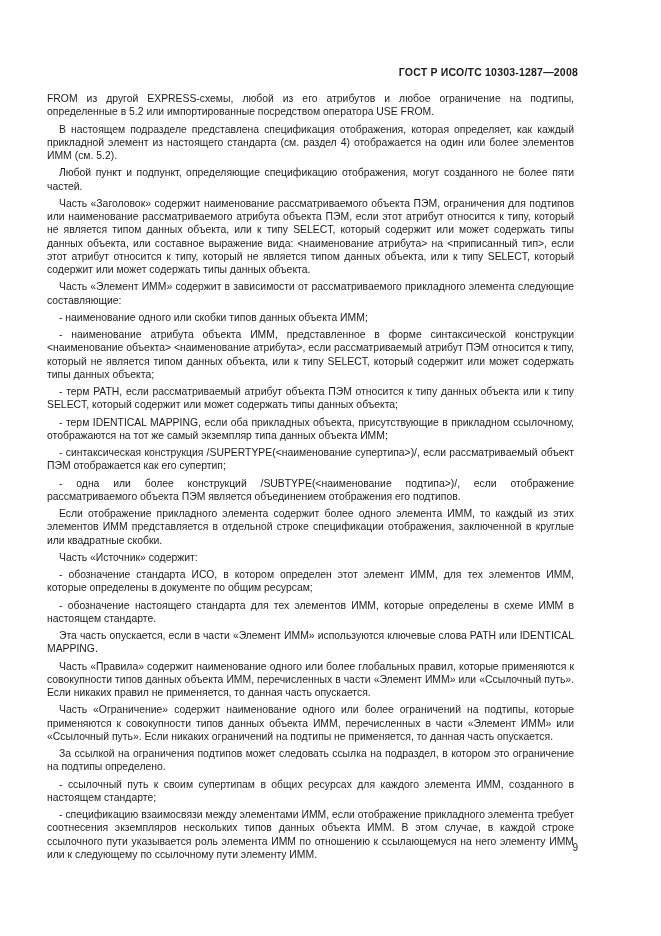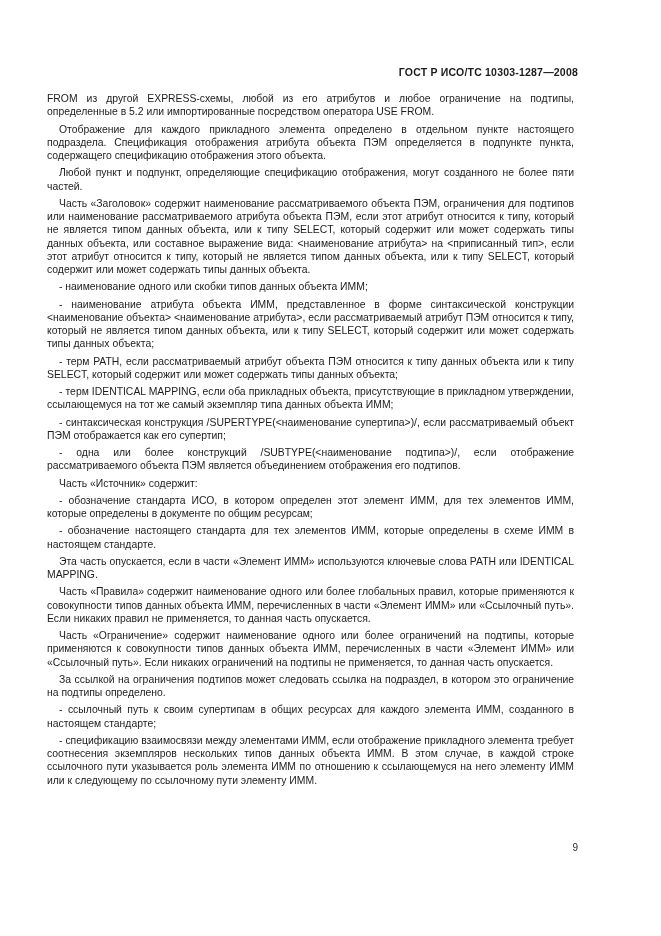"В настоящем подразделе представлена" p { html: none -> <p>В настоящем подразделе представлена спецификация отображения, которая определяет, как каждый прикладной элемент из настоящего стандарта (см. раздел 4) отображается на один или более элементов ИММ (см. 5.2).</p> }
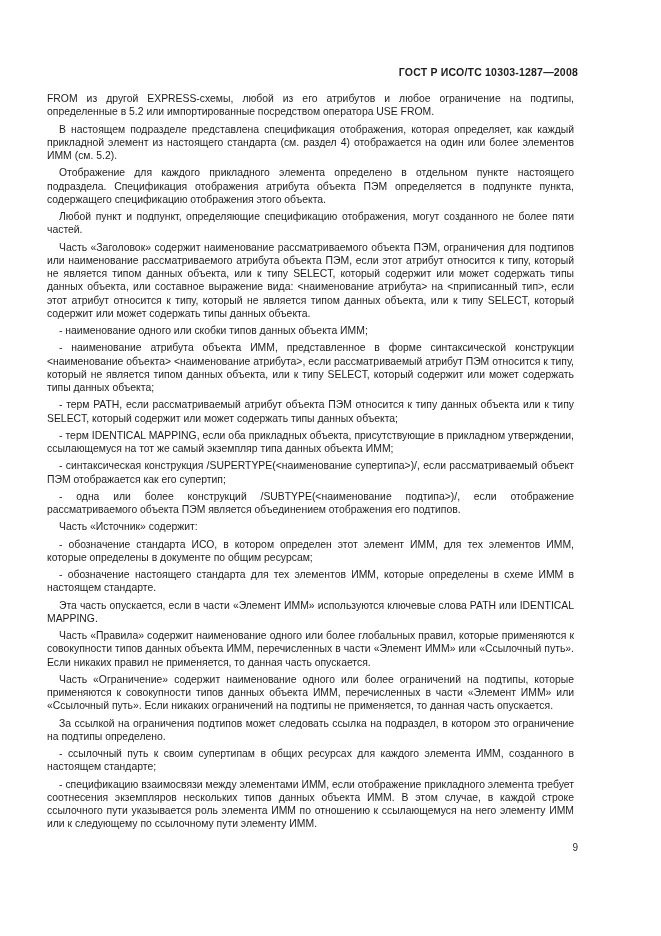"Отображение для каждого прикладного" p { html: <p>Отображение для каждого прикладного элемента определено в отдельном пункте настоящего подраздела. Спецификация отображения атрибута объекта ПЭМ определяется в подпункте пункта, содержащего спецификацию отображения этого объекта.</p> -> none }
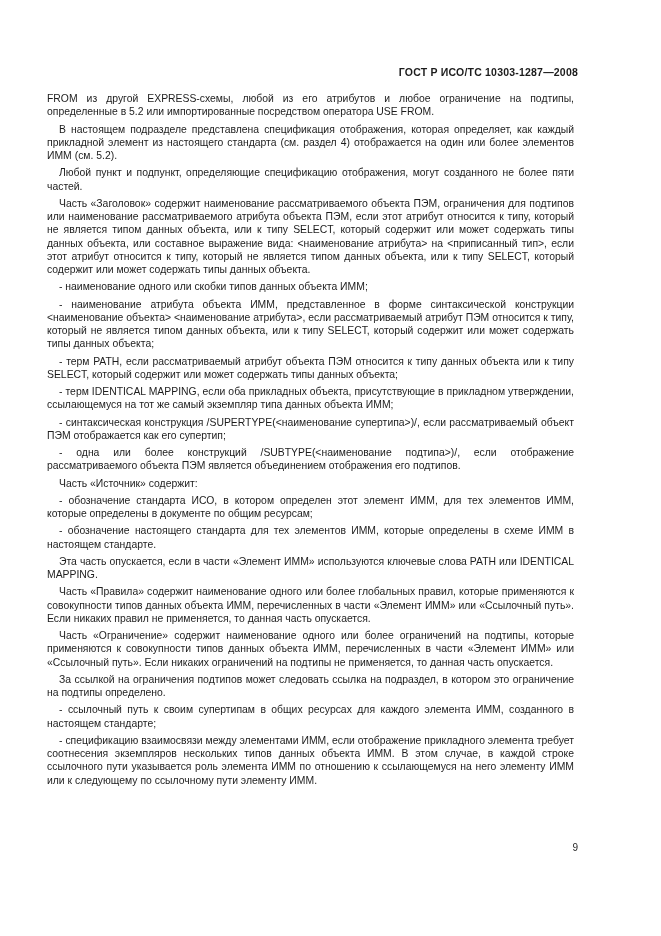"Часть «Элемент ИММ» содержит в" p { html: none -> <p>Часть «Элемент ИММ» содержит в зависимости от рассматриваемого прикладного элемента следующие составляющие:</p> }
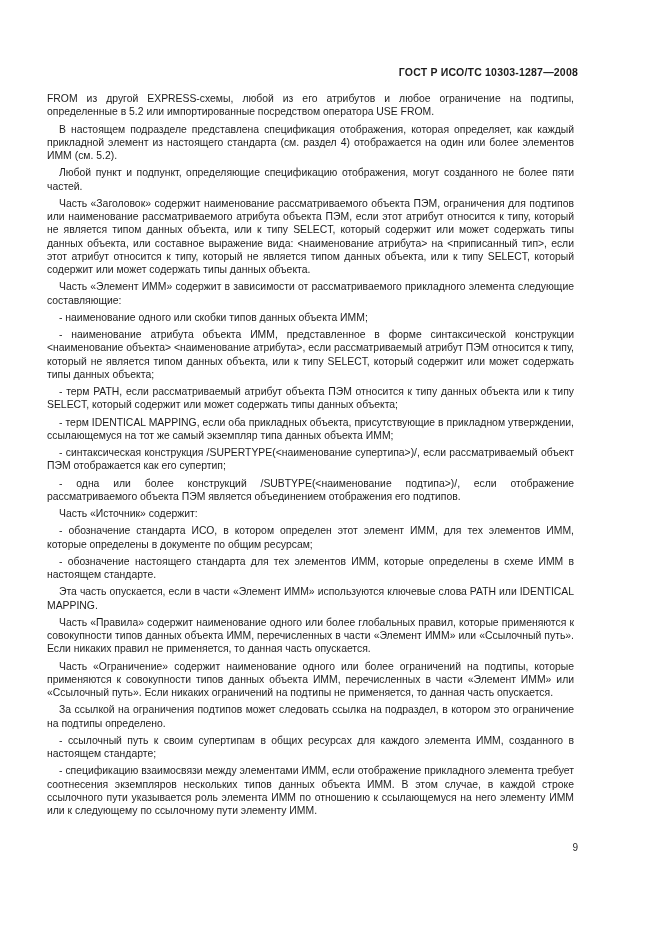"- терм IDENTICAL MAPPING, если" p { text: утверждении, ссылающемуся -> ссылочному, отображаются }
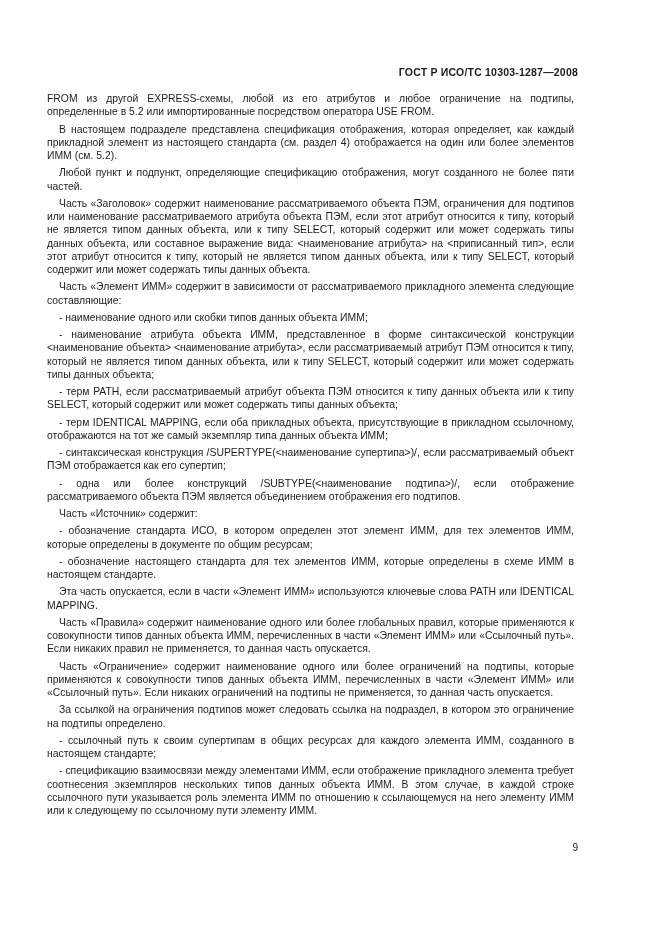"Если отображение прикладного элемента" p { html: none -> <p>Если отображение прикладного элемента содержит более одного элемента ИММ, то каждый из этих элементов ИММ представляется в отдельной строке спецификации отображения, заключенной в круглые или квадратные скобки.</p> }
